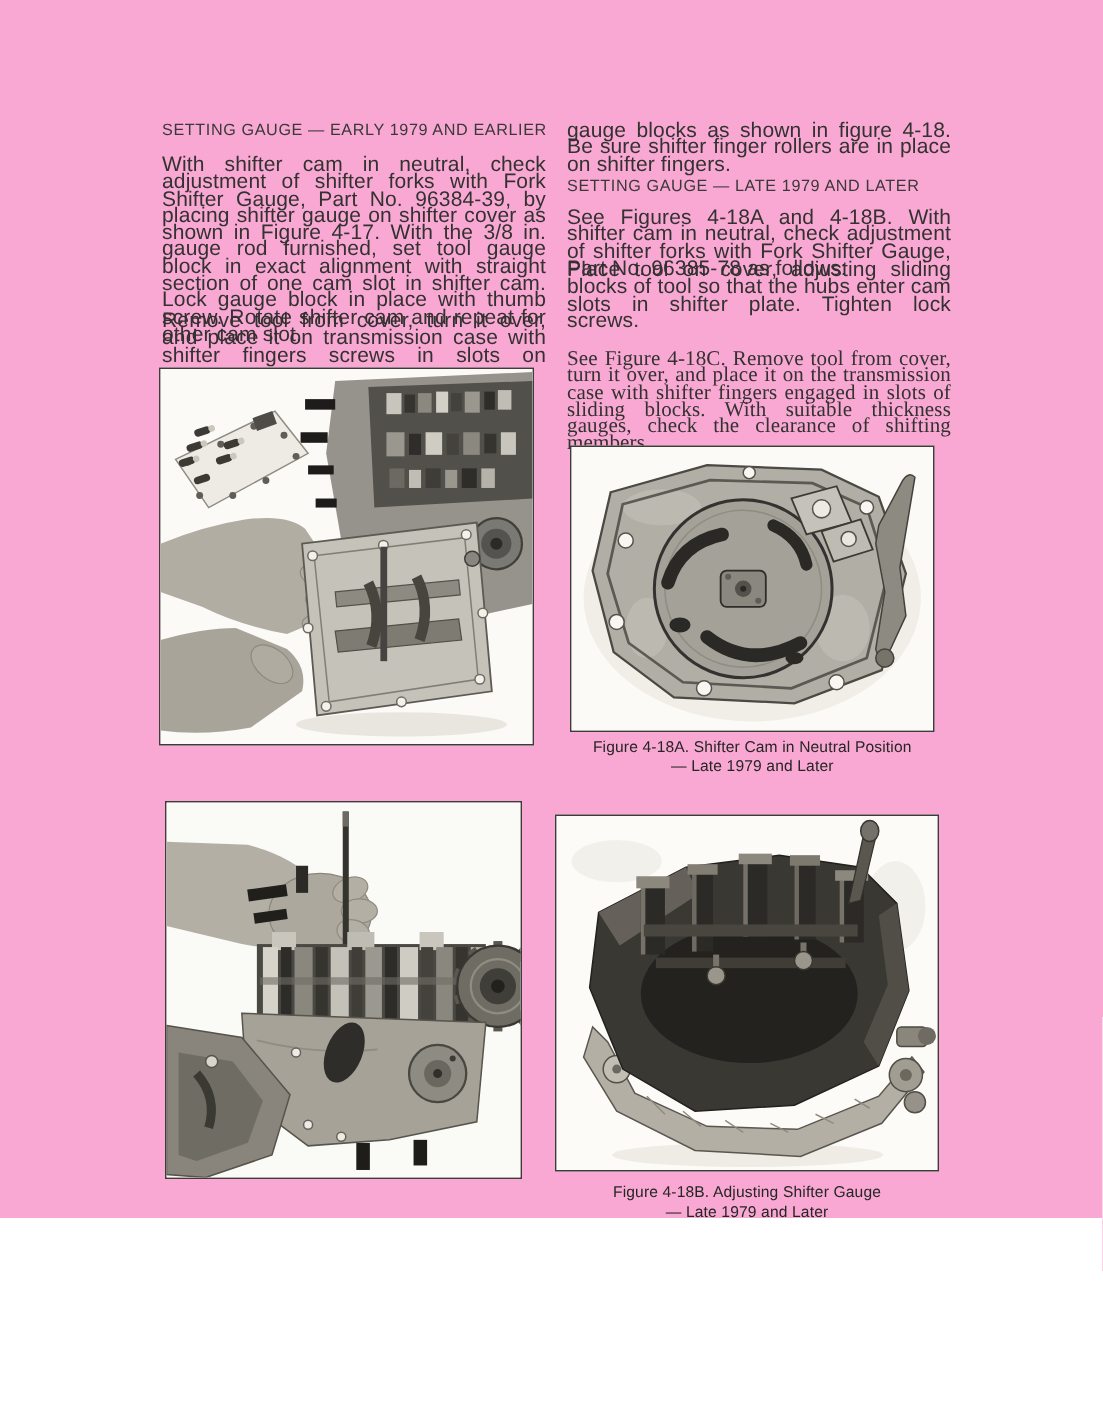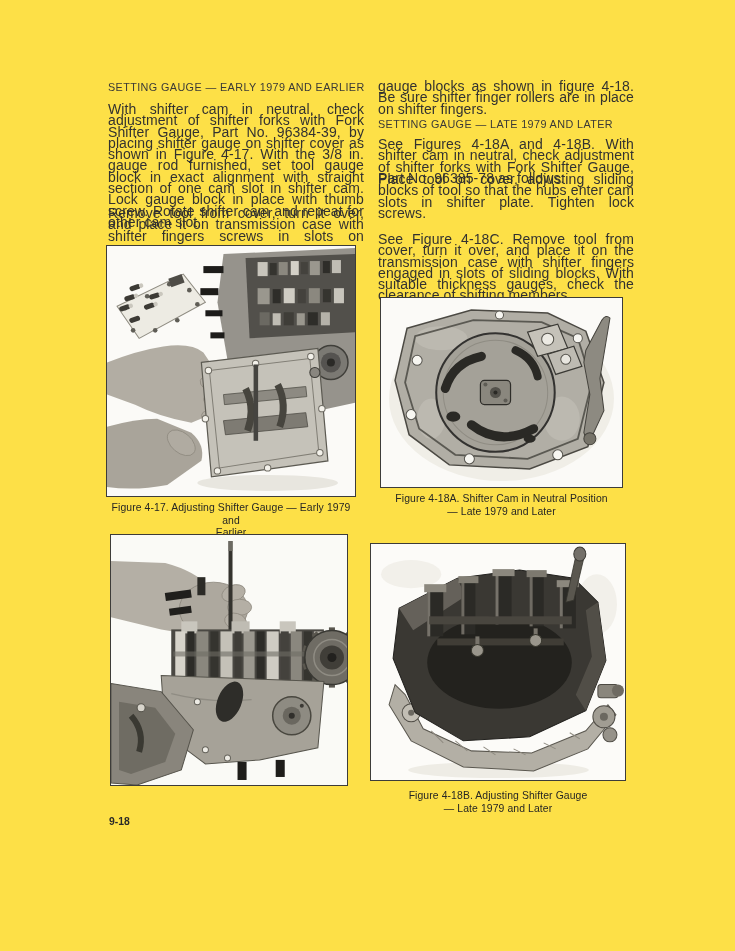"SETTING GAUGE — EARLY 1979" #page { background: #fde047 -> #f9a8d4; height: 951px -> 812px }
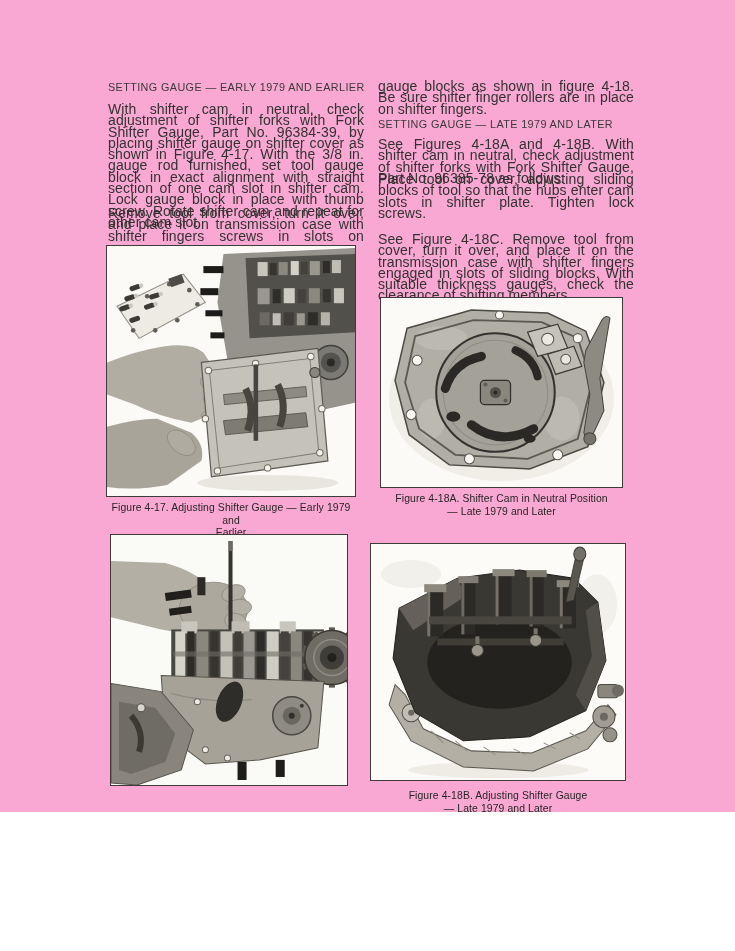"See Figure 4-18C. Remove tool" div.body-text { font-family: none -> Liberation Serif, serif }
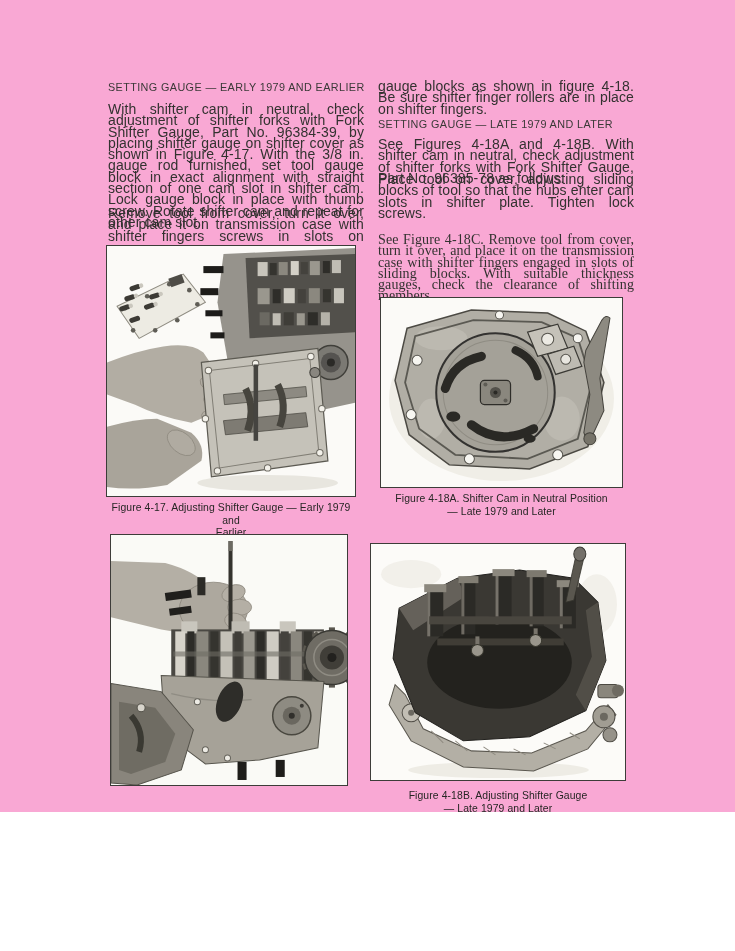"Figure 4-17. Adjusting Shifter Gauge" div.caption { html: <div> <div>Figure 4-17. Adjusting Shifter Gauge — Early 1979 and</div> <div>Earlier</div> </div> -> none }
